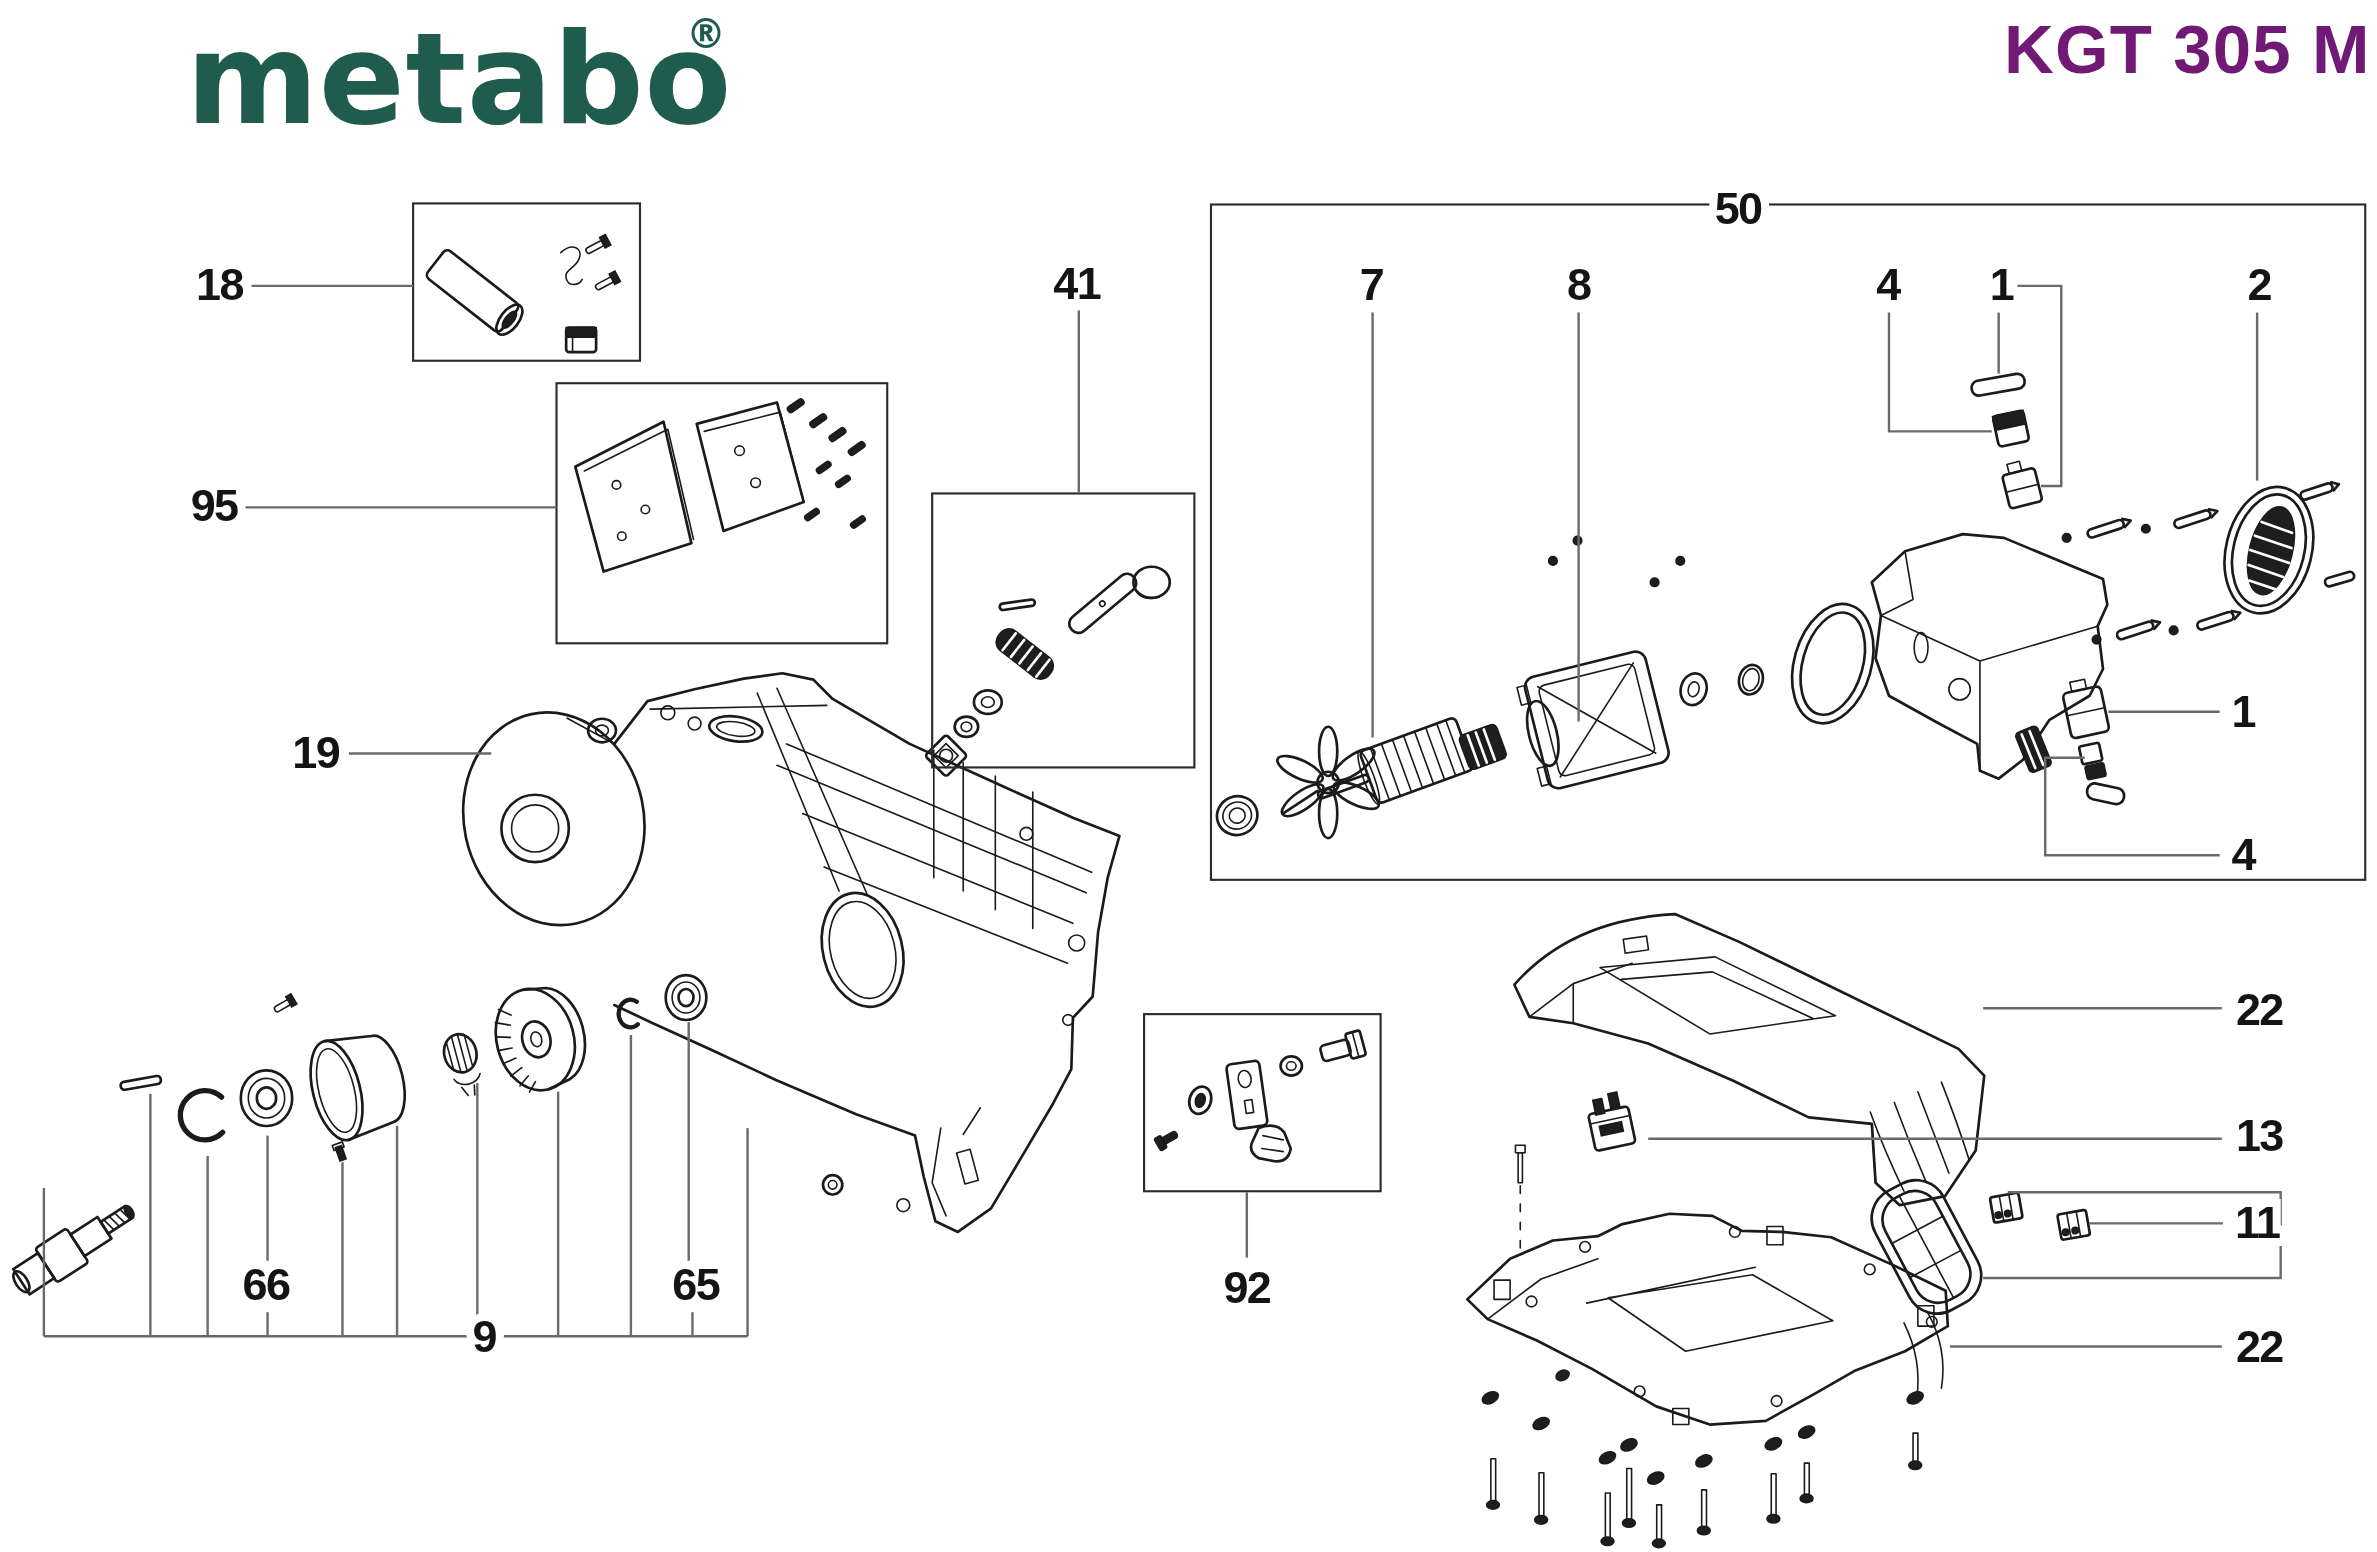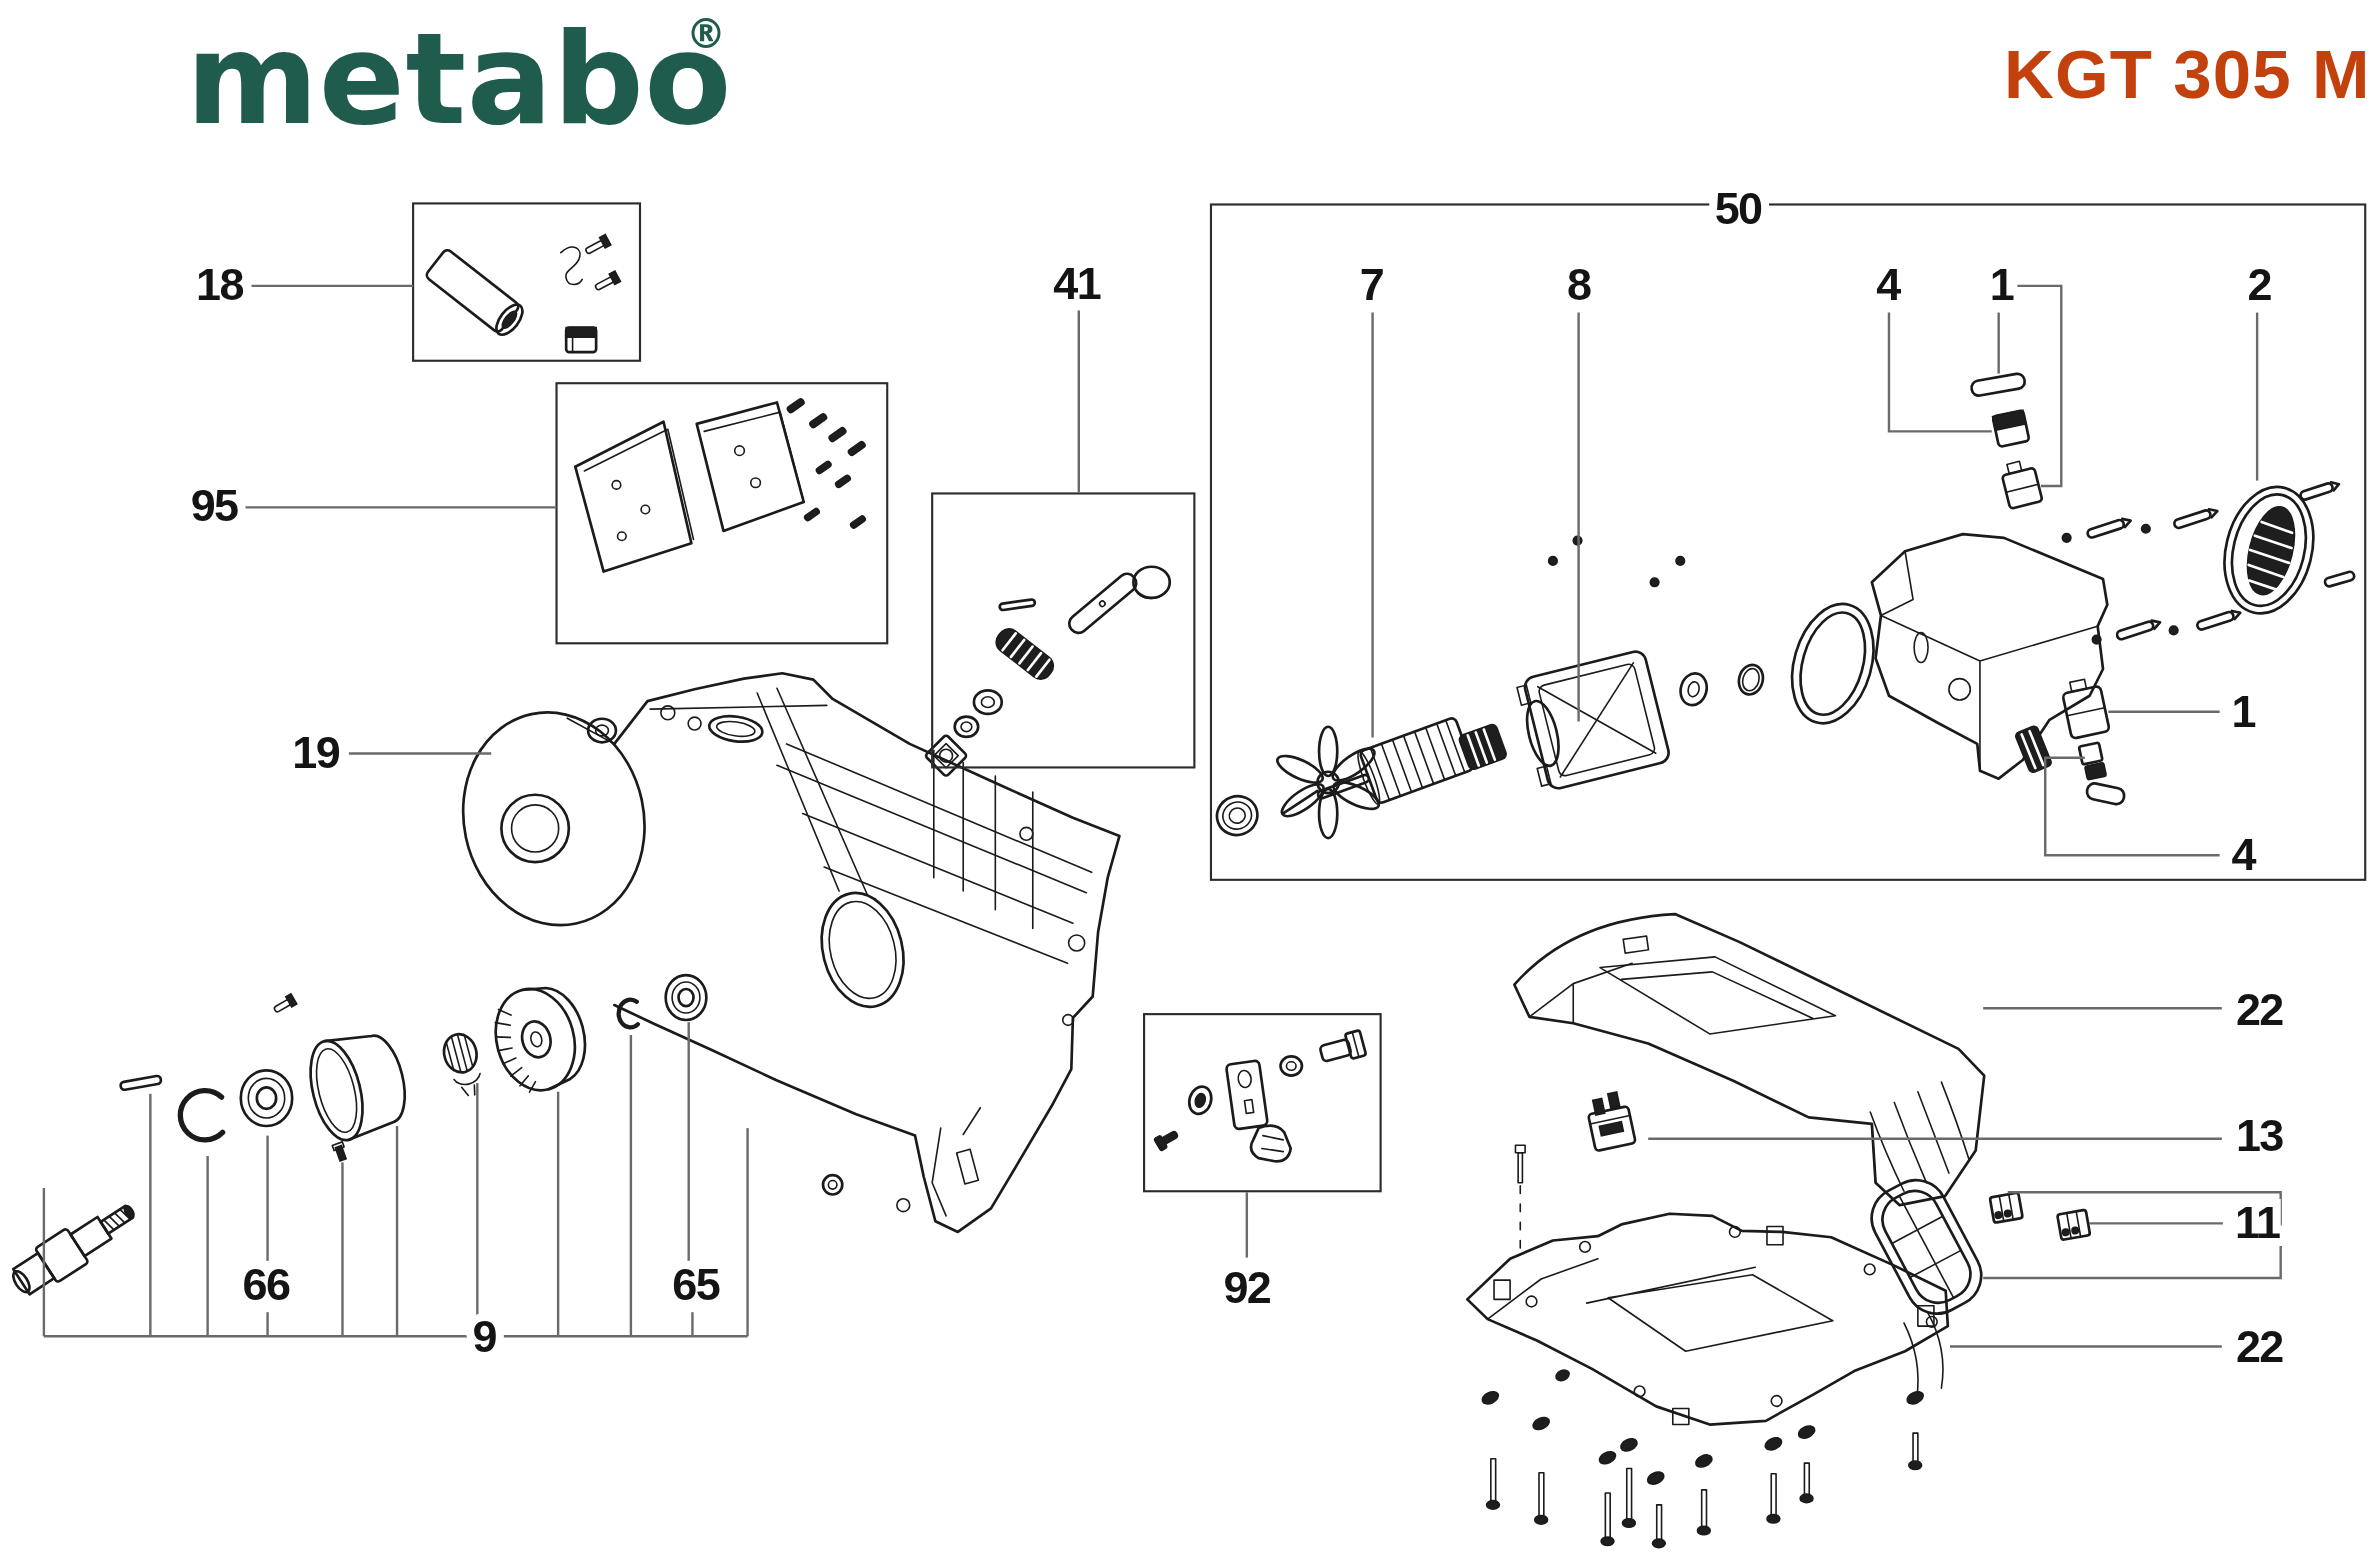"KGT 305 M" .title { color: #c2410c -> #701a75; top: 35px -> 10px }
